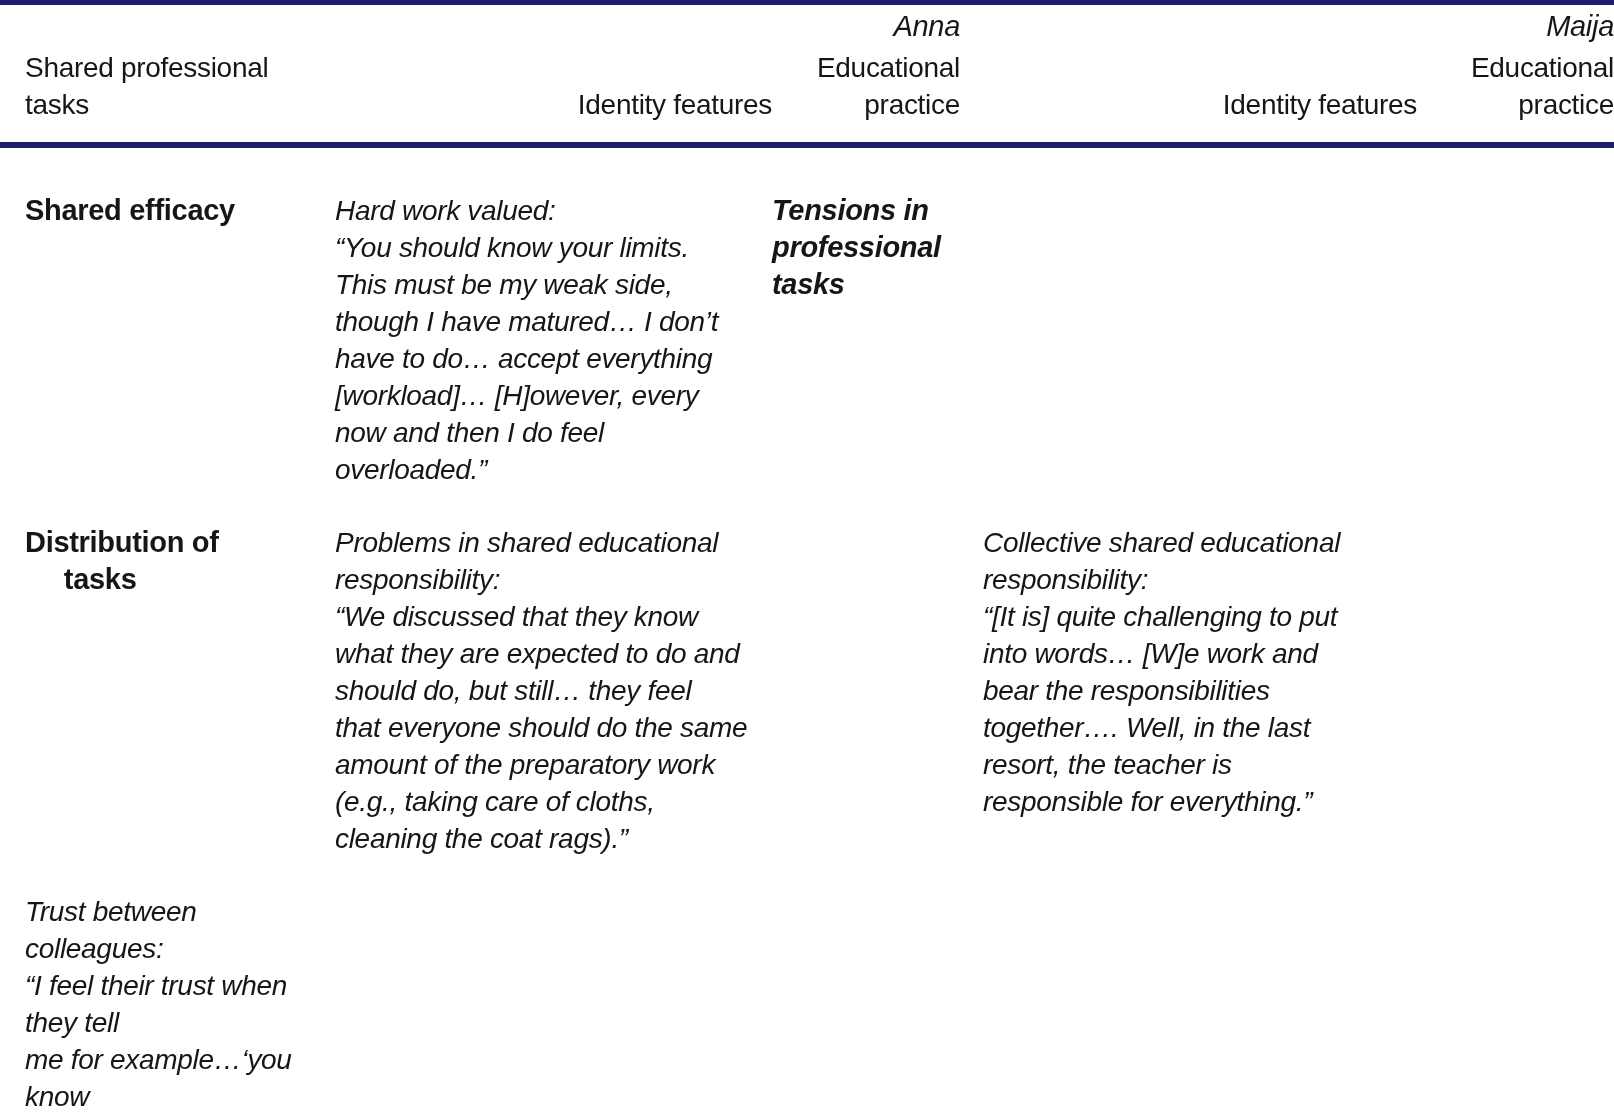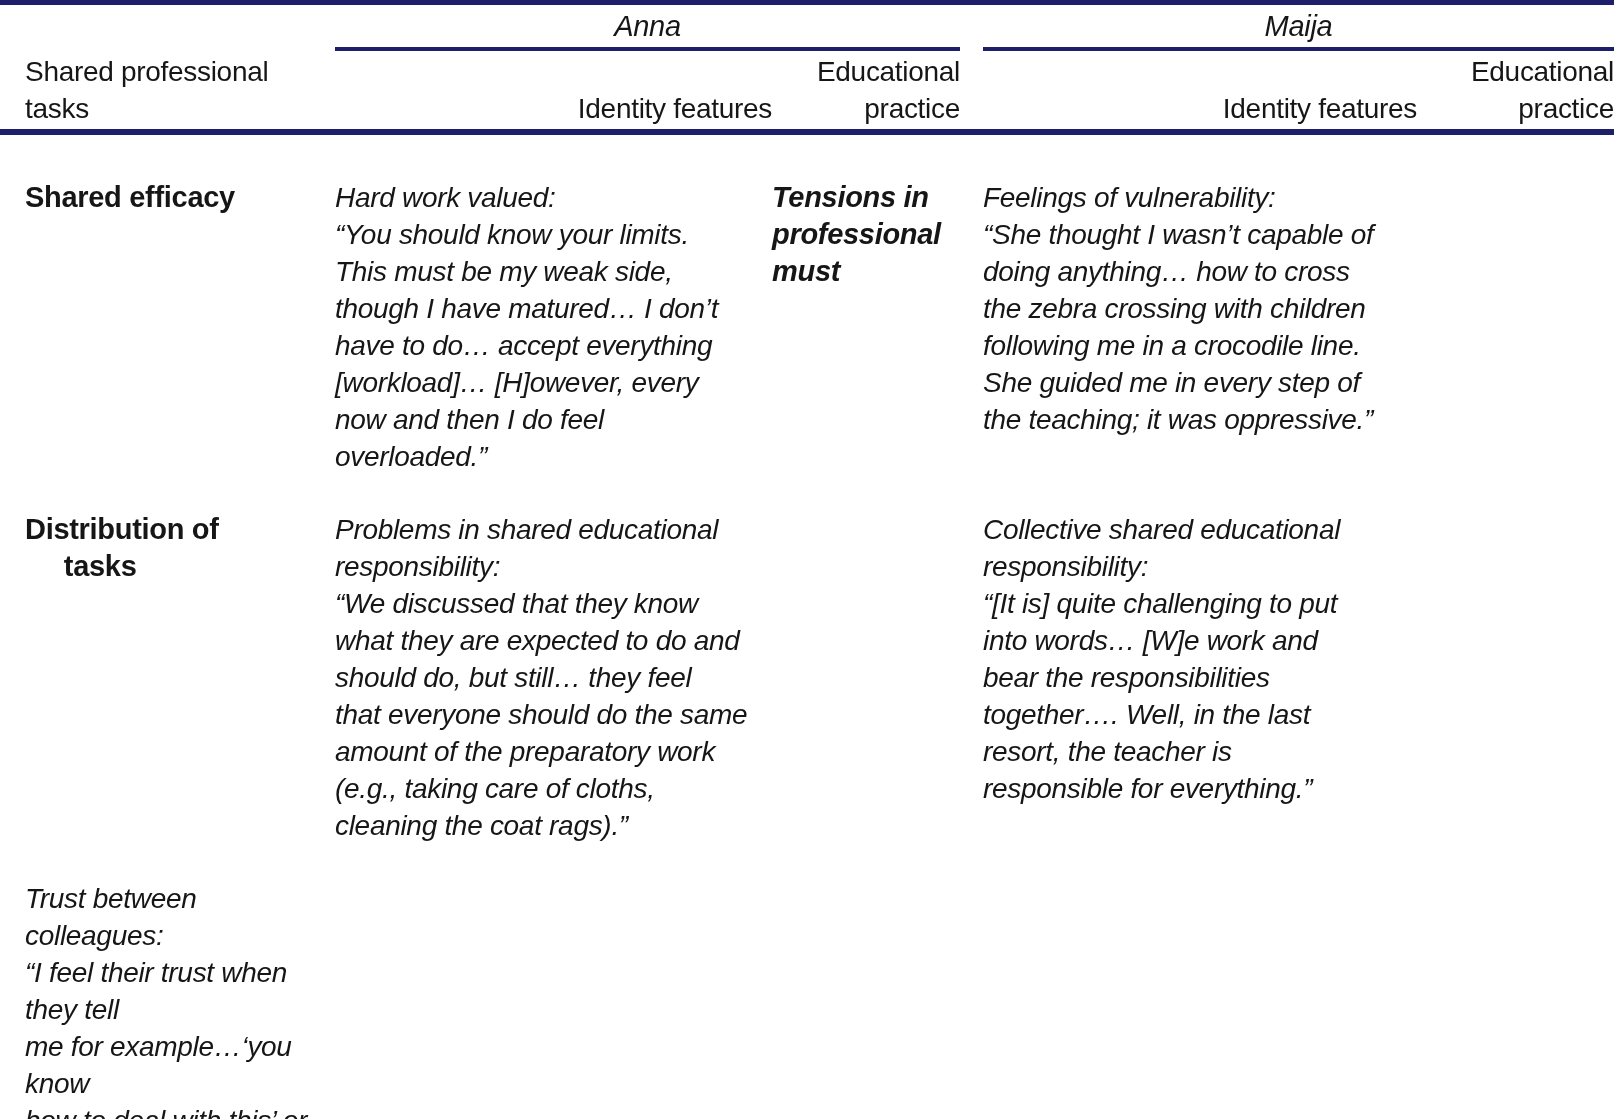"Anna" .spanner { flex-direction: column -> row }
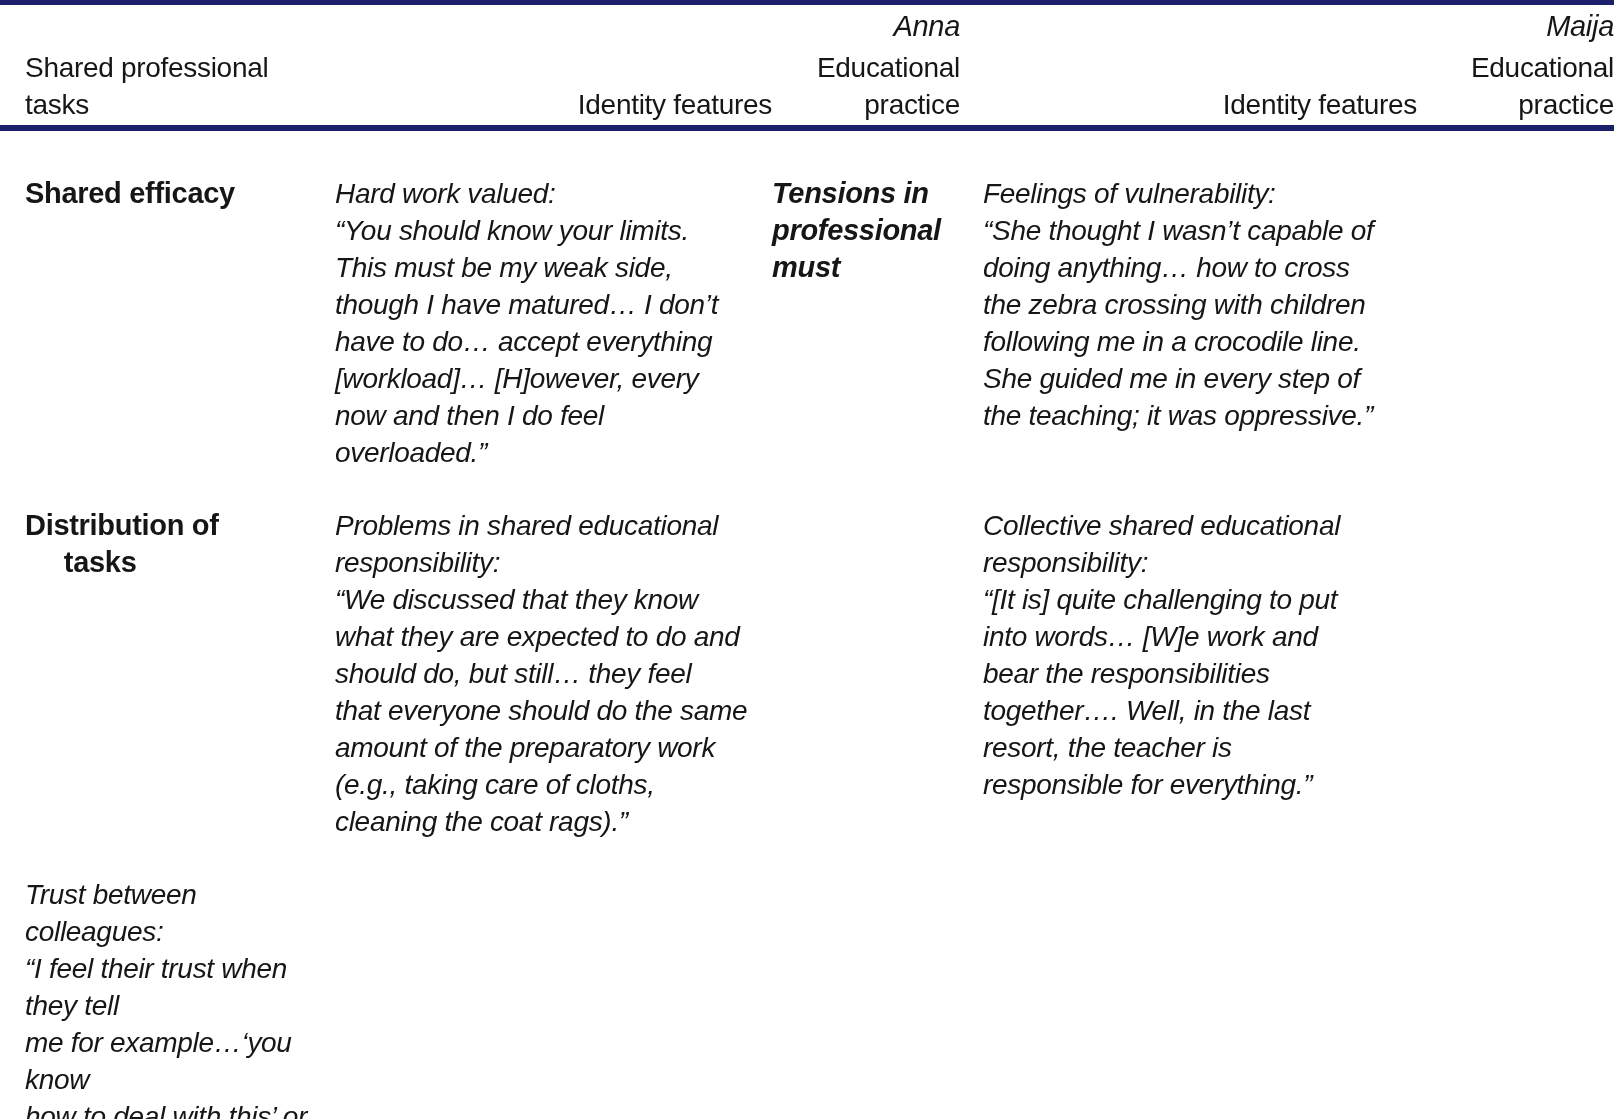"Shared professional" .header-row { padding-bottom: 2px -> 19px }
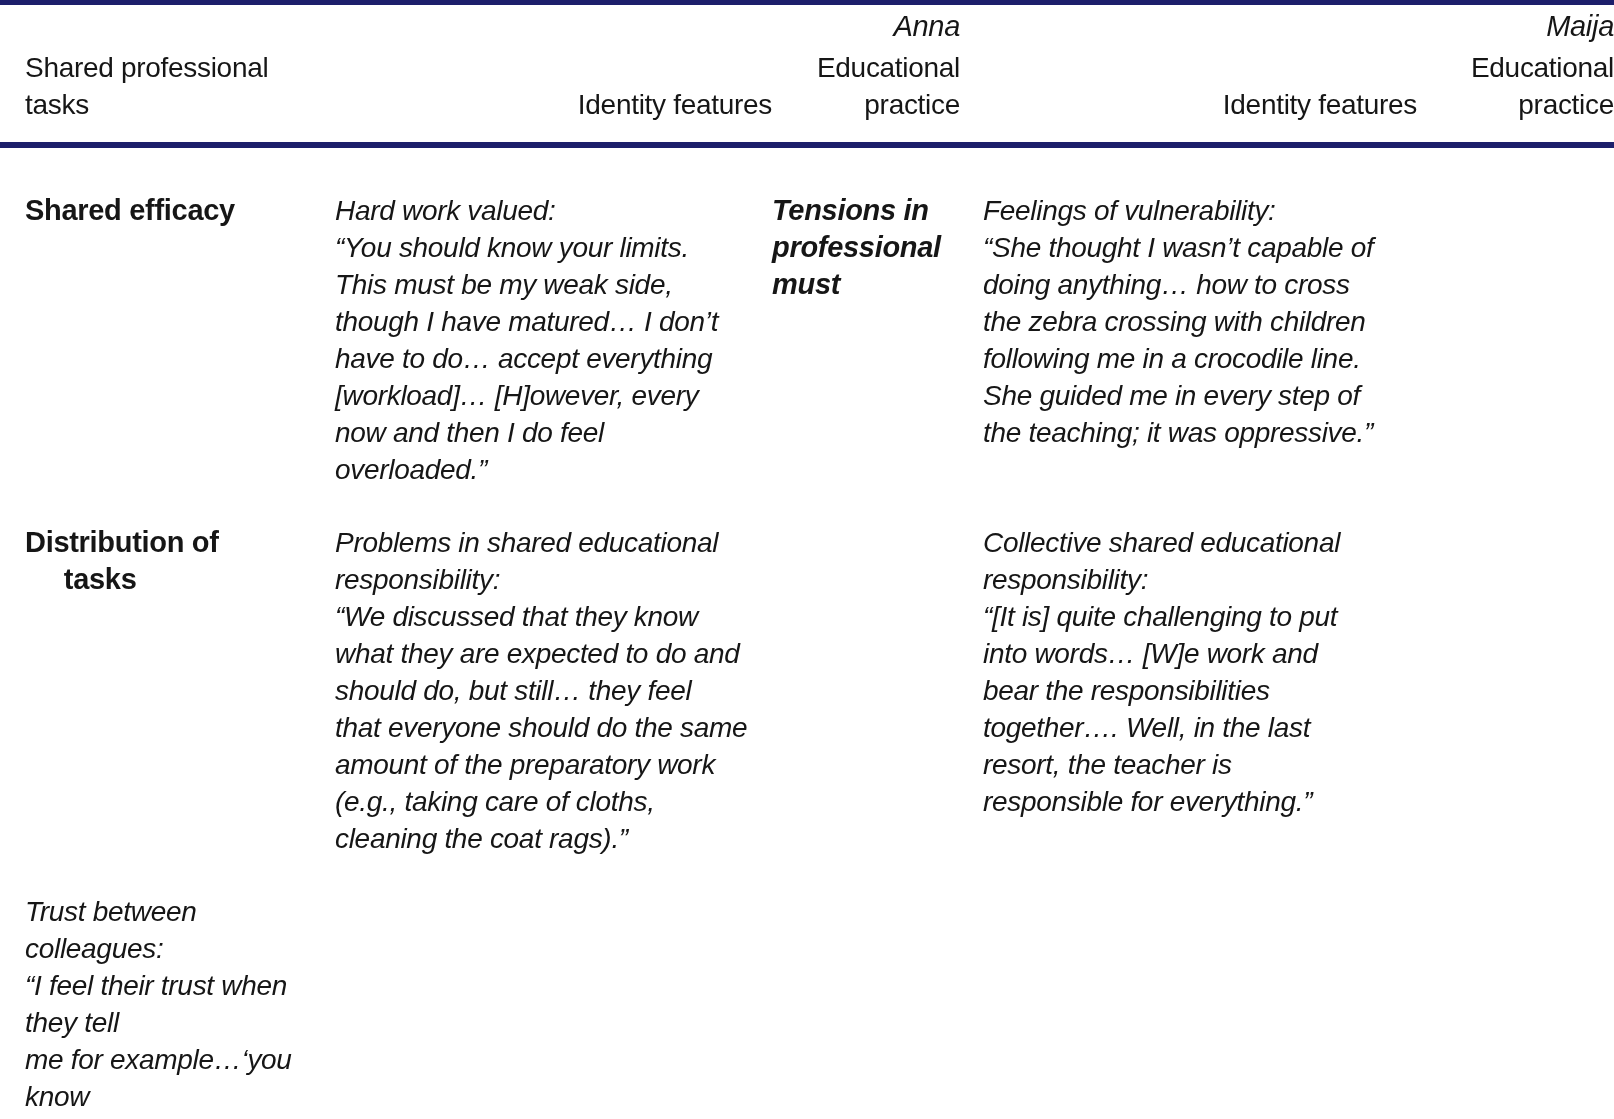"Tensions in" div.cell { text: must -> tasks }
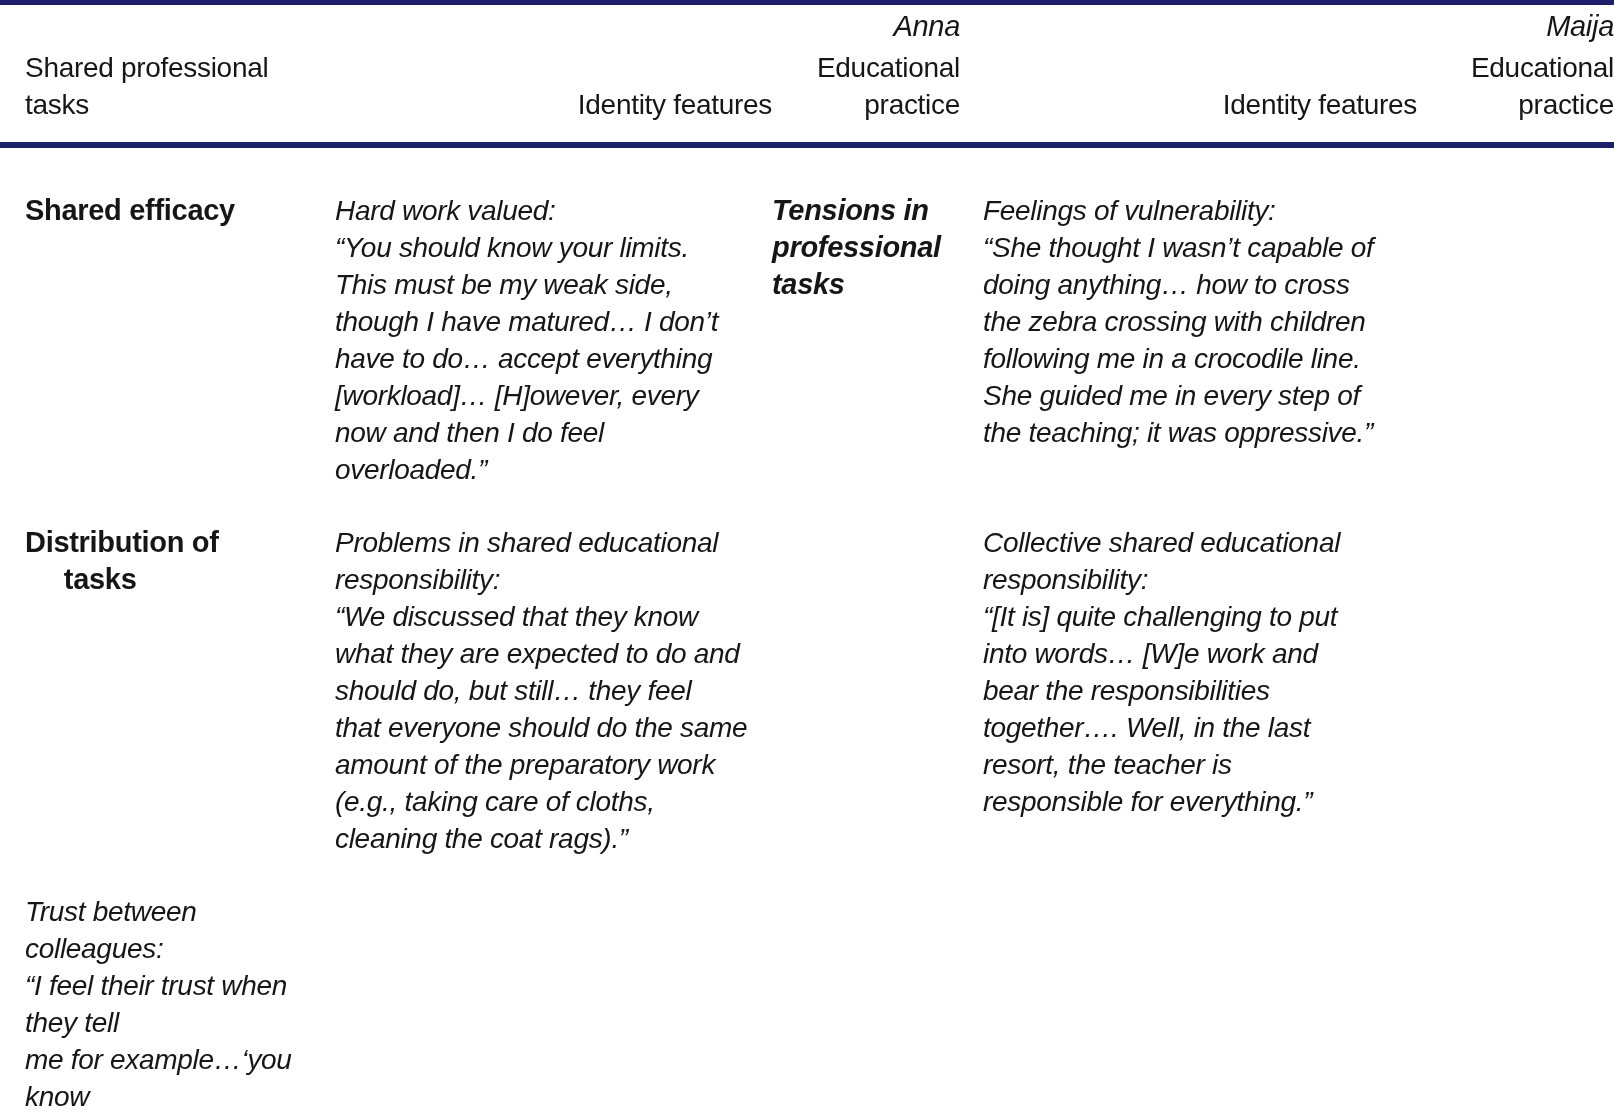"Feelings of vulnerability:" div.cell { html: <div>Feelings of vulnerability: “She thought I wasn’t capable of doing anything… how to cross the zebra crossing with children following me in a crocodile line. She guided me in every step of the teaching; it was oppressive.”</div> -> none }
